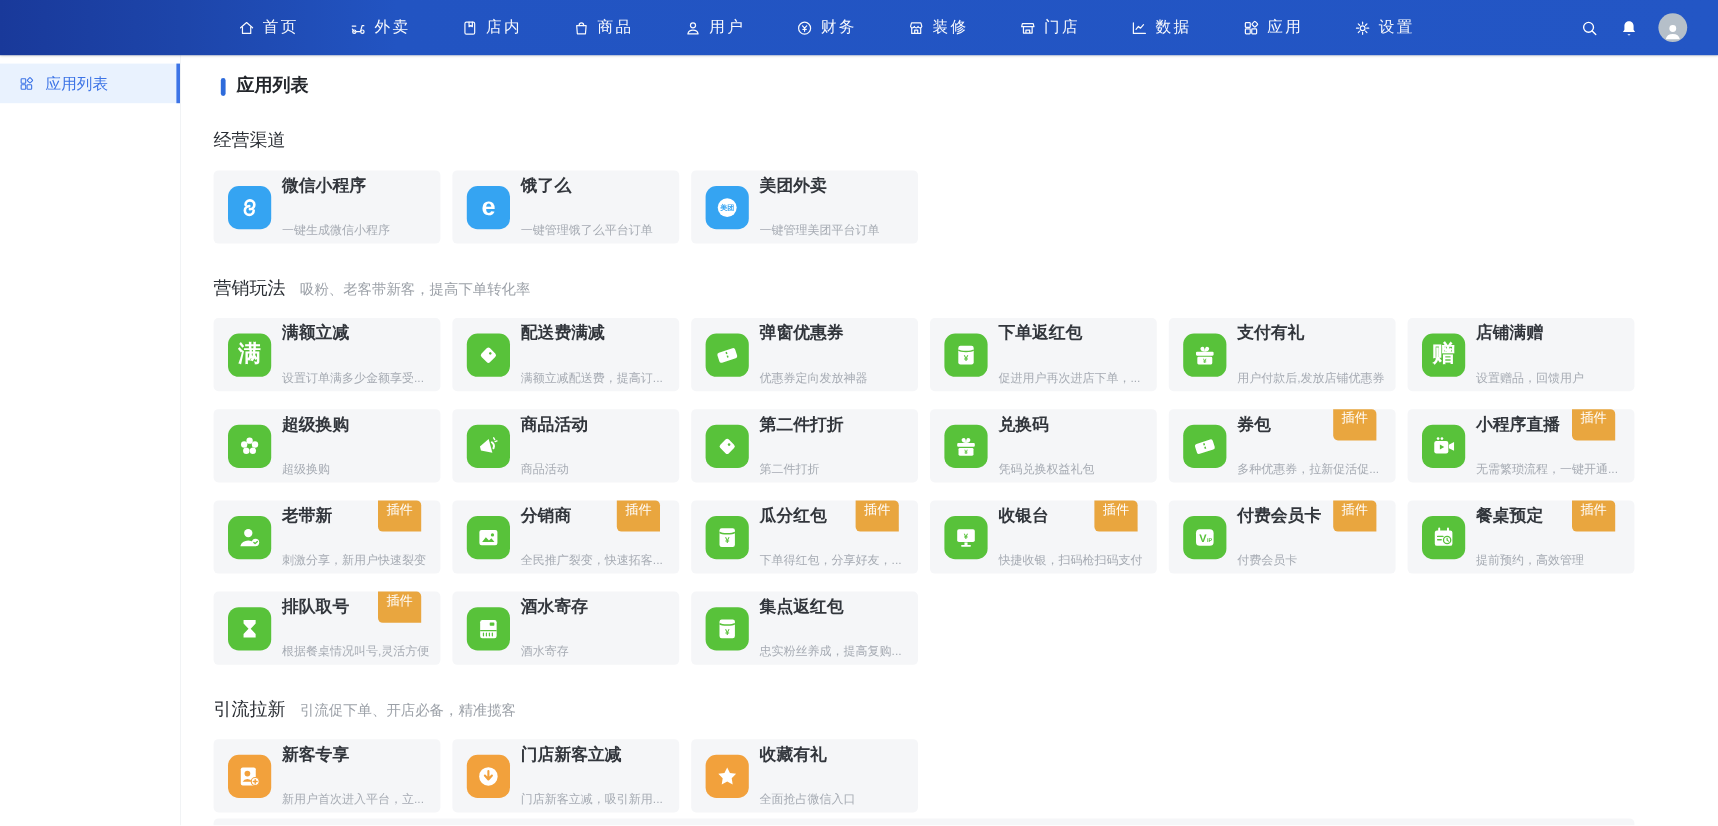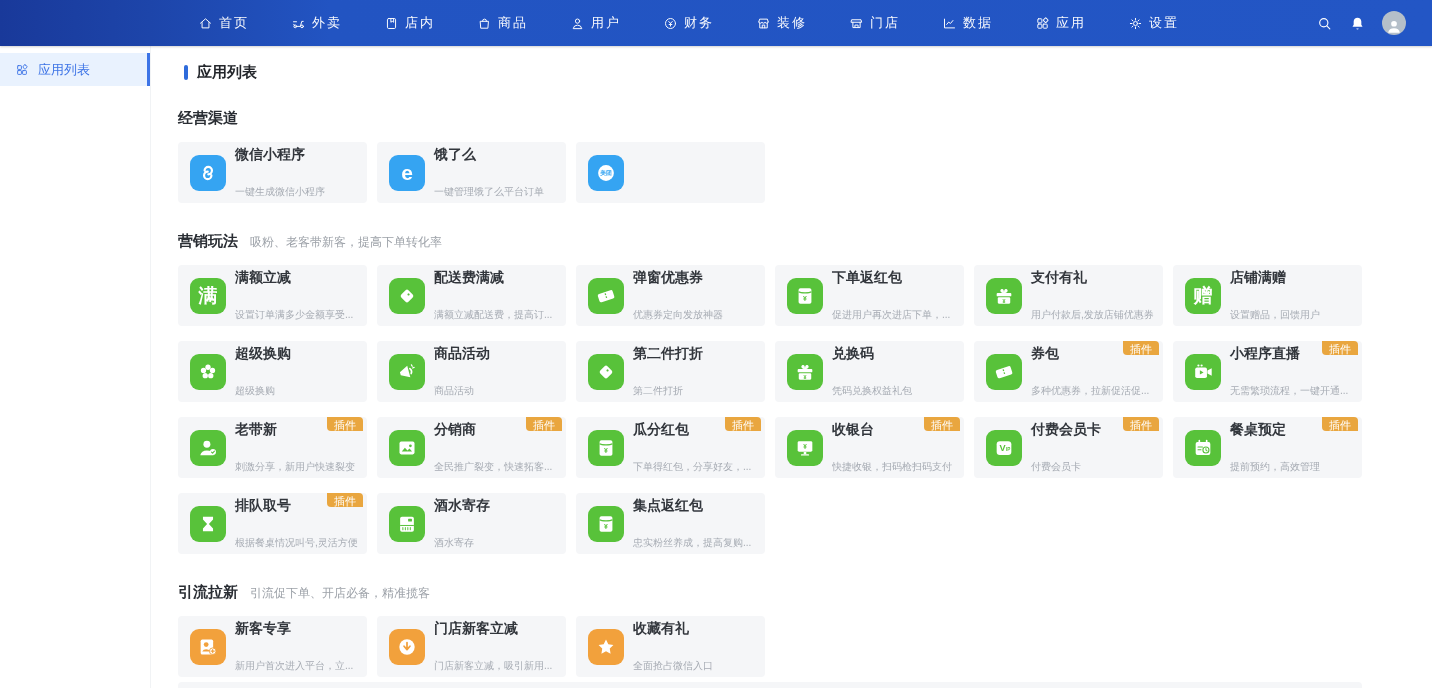"经营渠道" .sec-title { font-weight: bold -> normal }
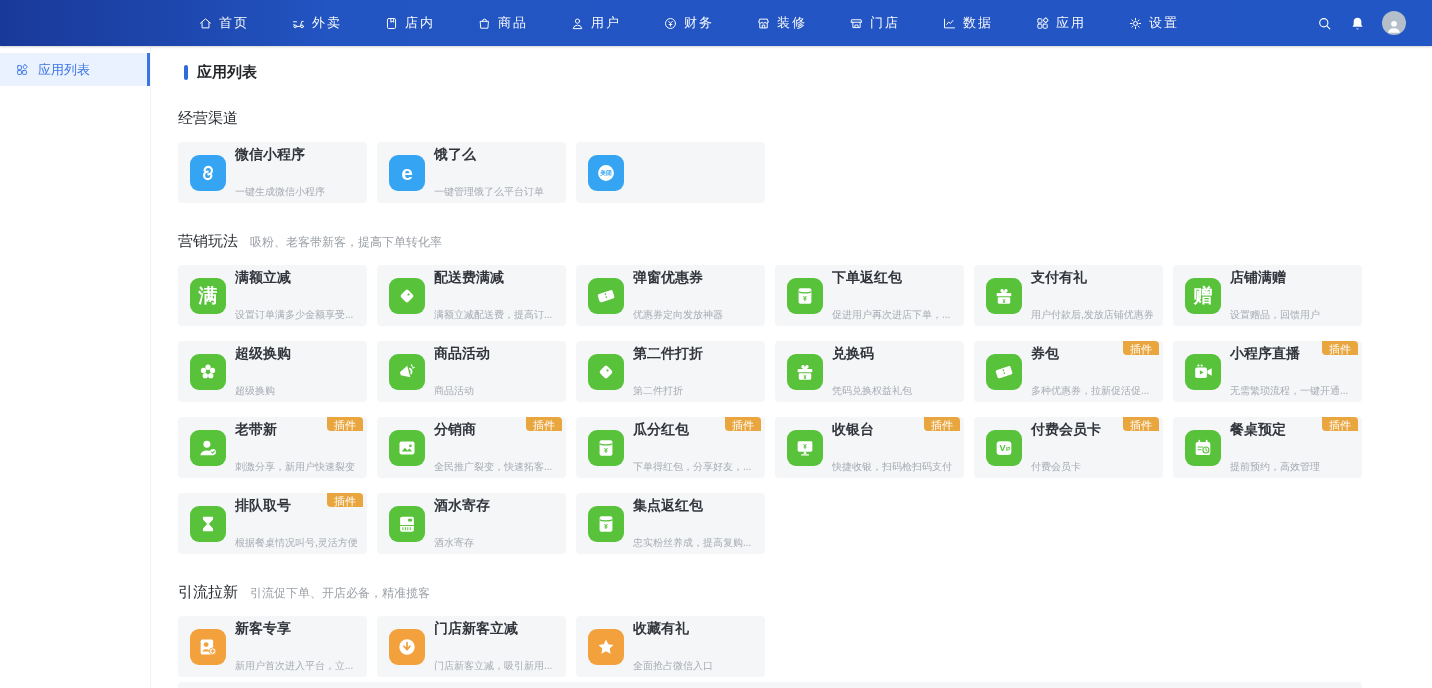"美团外卖" span.app-txt { html: none -> <span> <span>美团外卖</span> <span>一键管理美团平台订单</span> </span> }
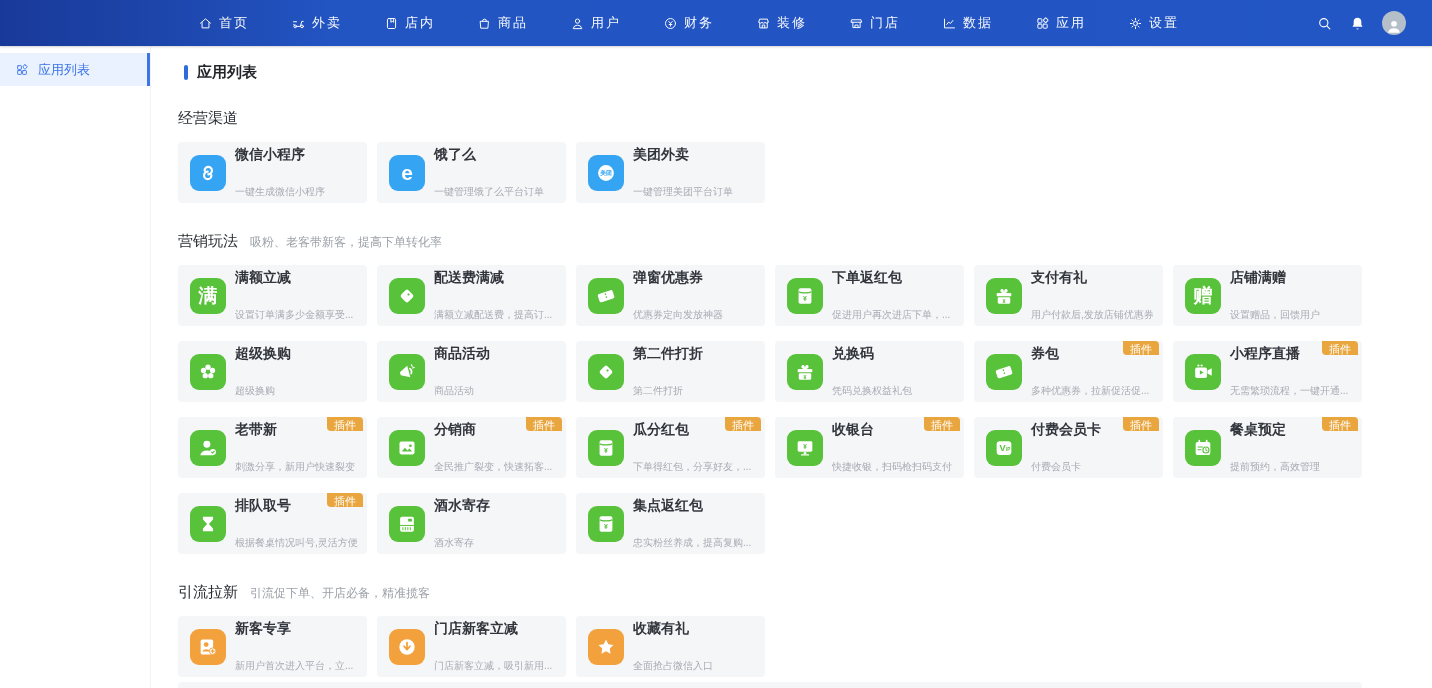"插件" .badge { padding: 3px 7px 0 -> 3px 7px 12px; right: 4px -> 16px }
